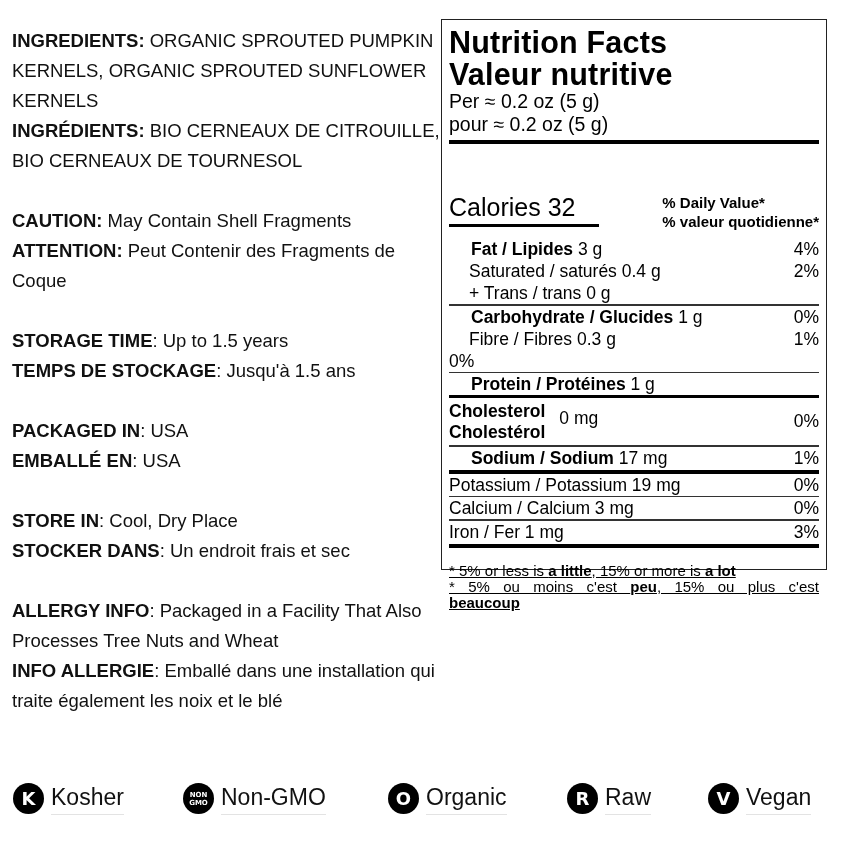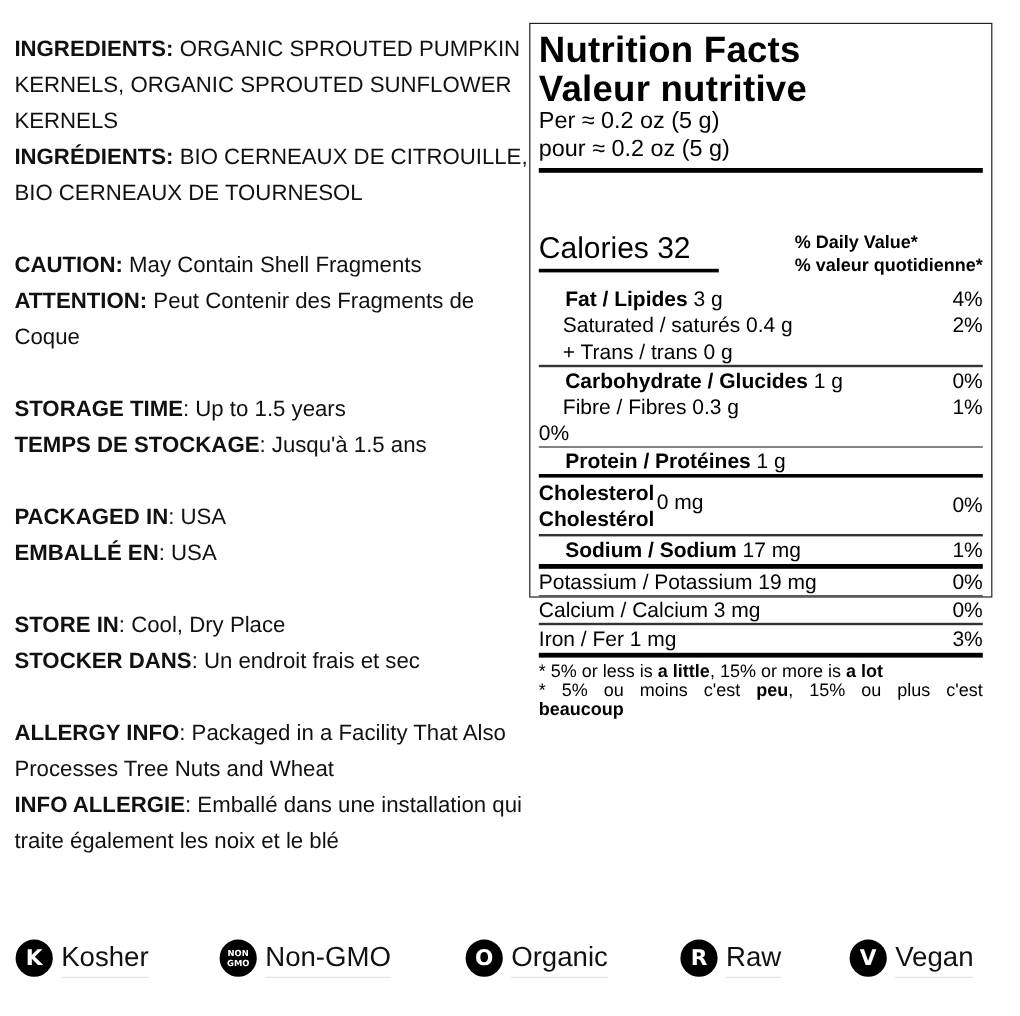"Nutrition Facts" .nf { height: 479px -> 551px }
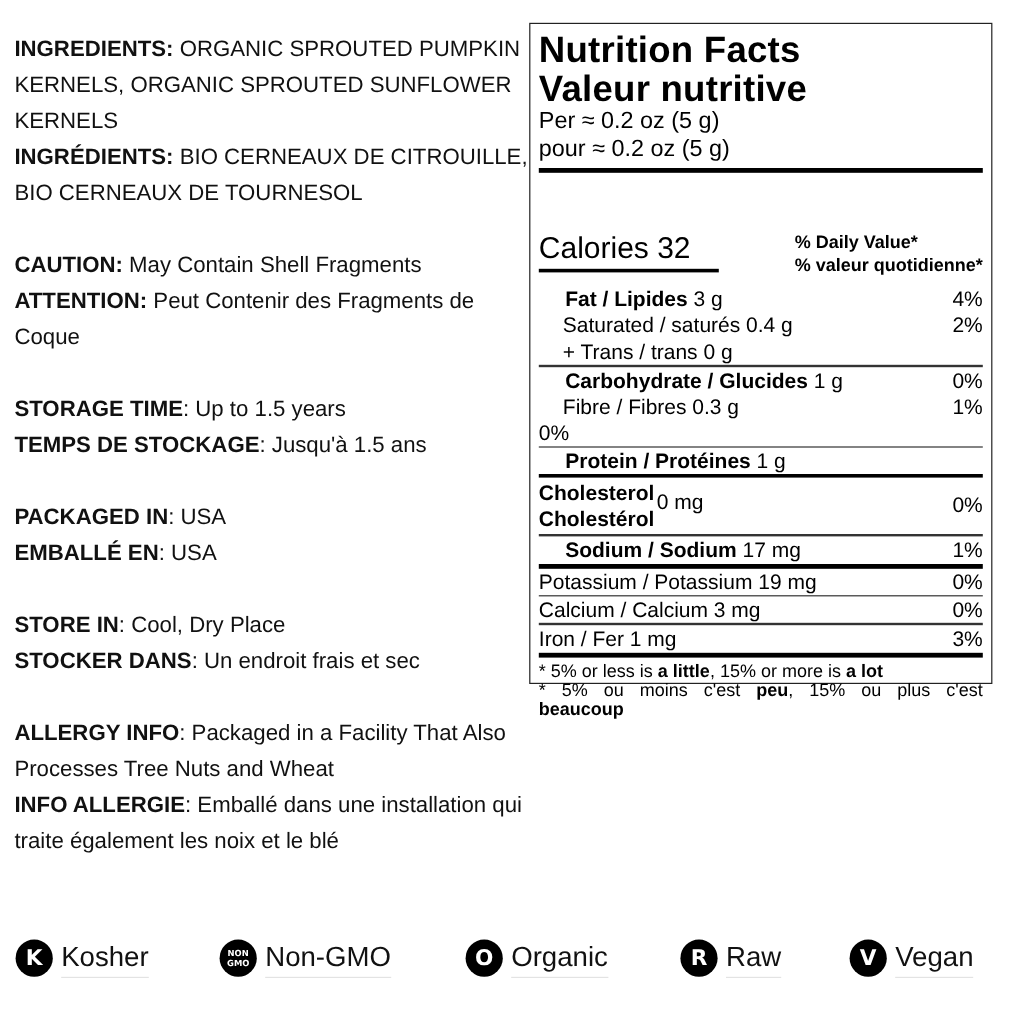"0 mg" .chol-amt { margin-left: 2px -> 14px }
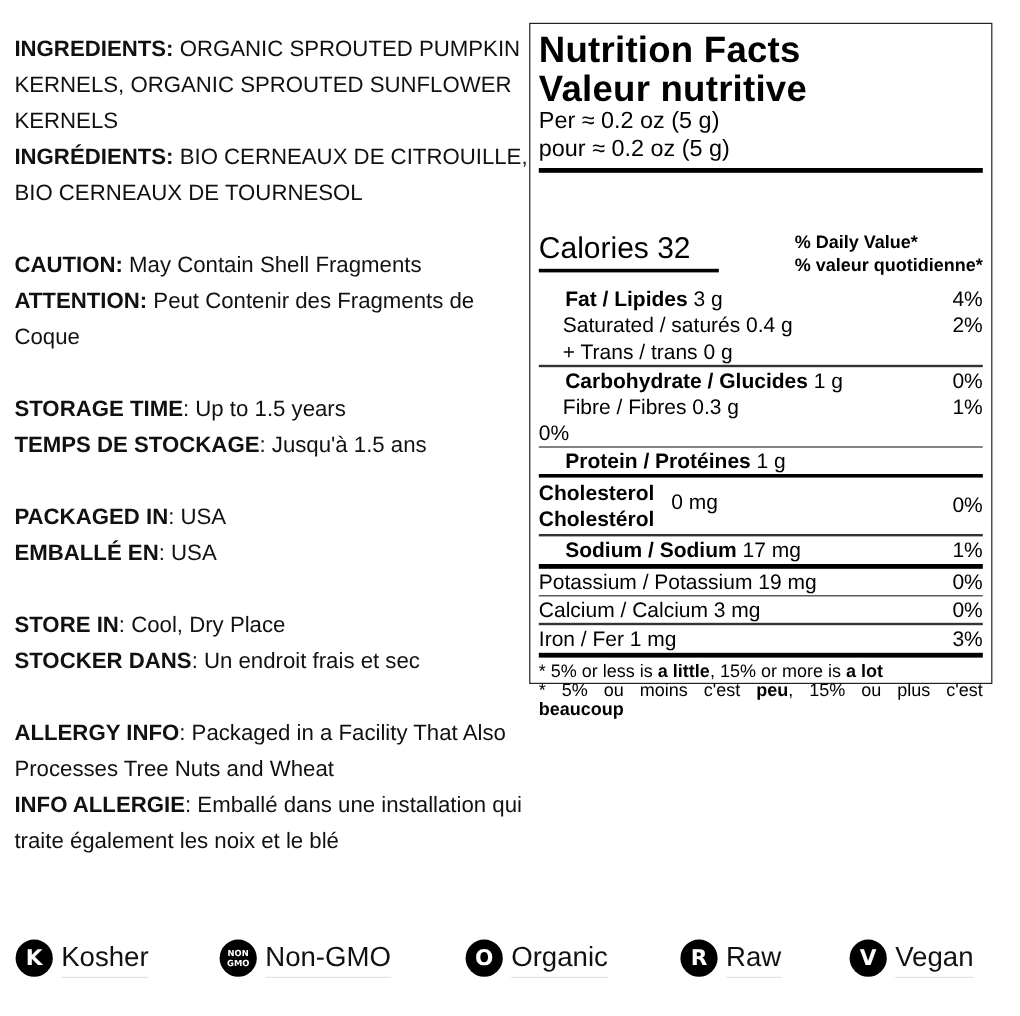"* 5% or less is" .foot { padding-top: 4px -> 15px; text-decoration: none -> underline }
